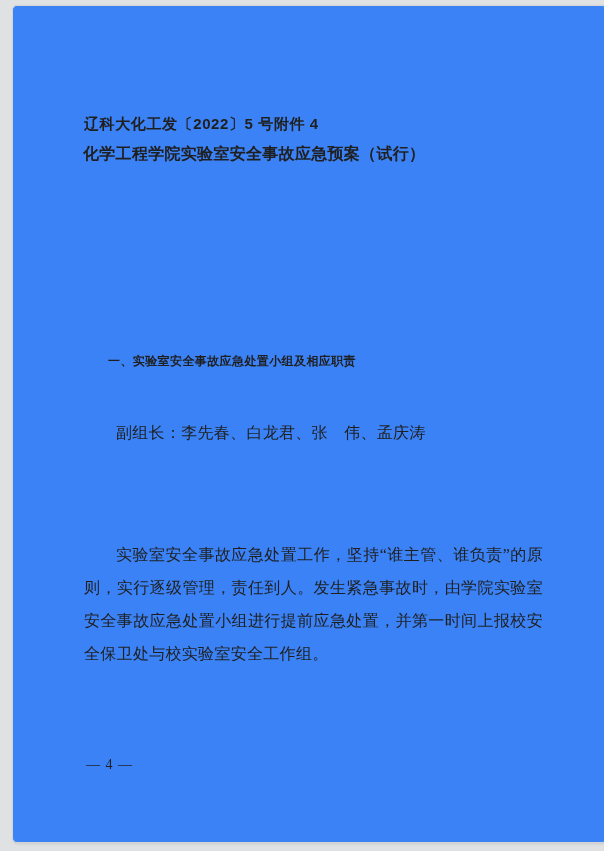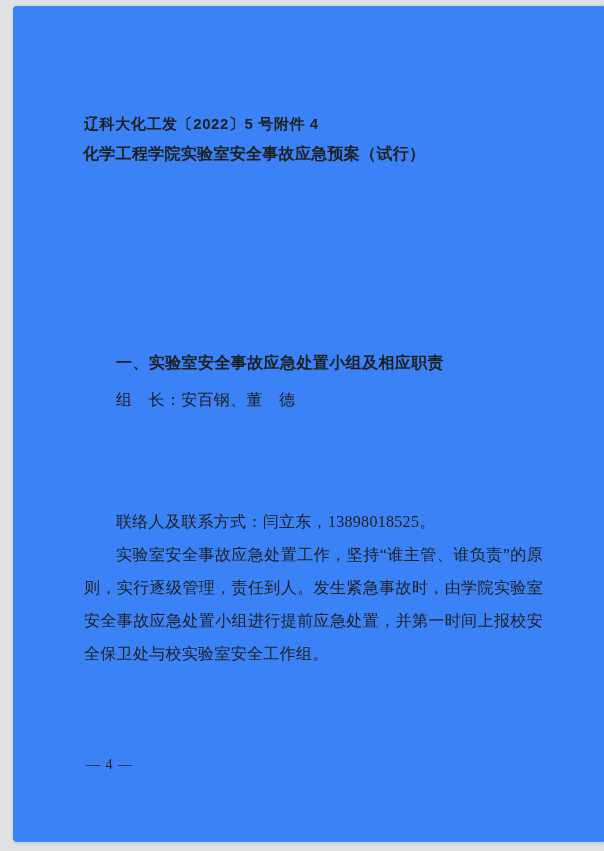"一、实验室安全事故应急处置小组及相应职责" .section-heading { font-size: 16px -> 12px }
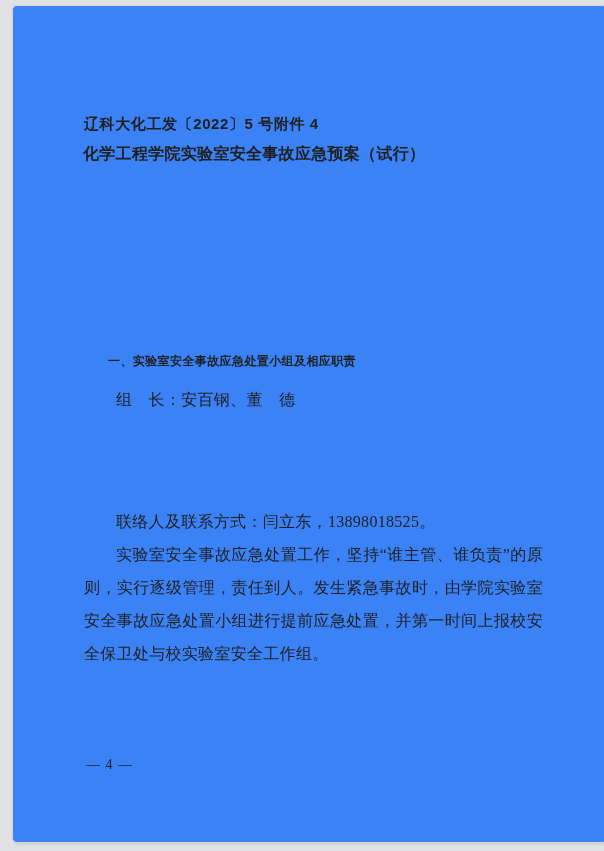"组 长：安百钢、董 德" div.abs { html: <div>组 长：安百钢、董 德</div> -> none }
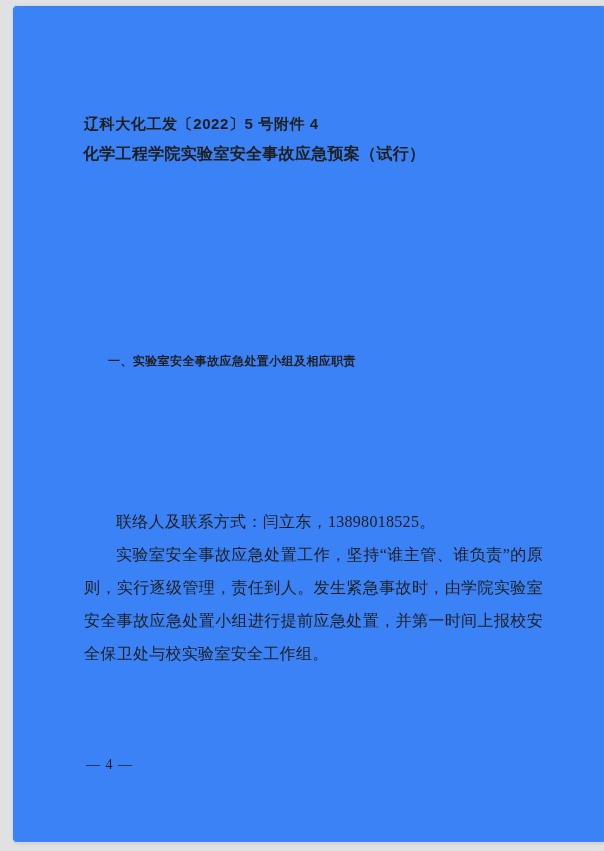"副组长：李先春、白龙君、张 伟、孟庆涛" div.abs { html: none -> <div>副组长：李先春、白龙君、张 伟、孟庆涛</div> }
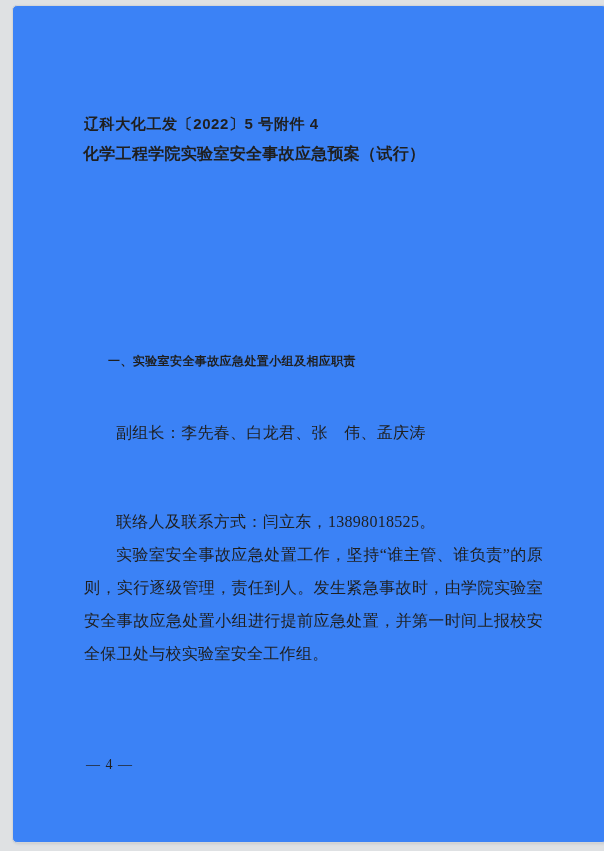"联络人及联系方式：闫立东，13898018525。" div.abs { html: <div>联络人及联系方式：闫立东，13898018525。</div> -> none }
